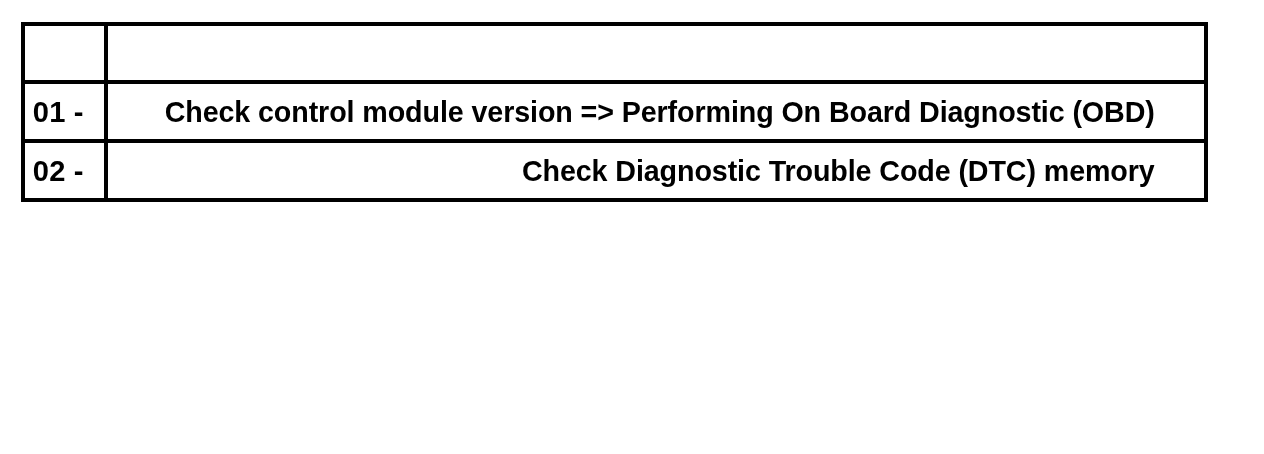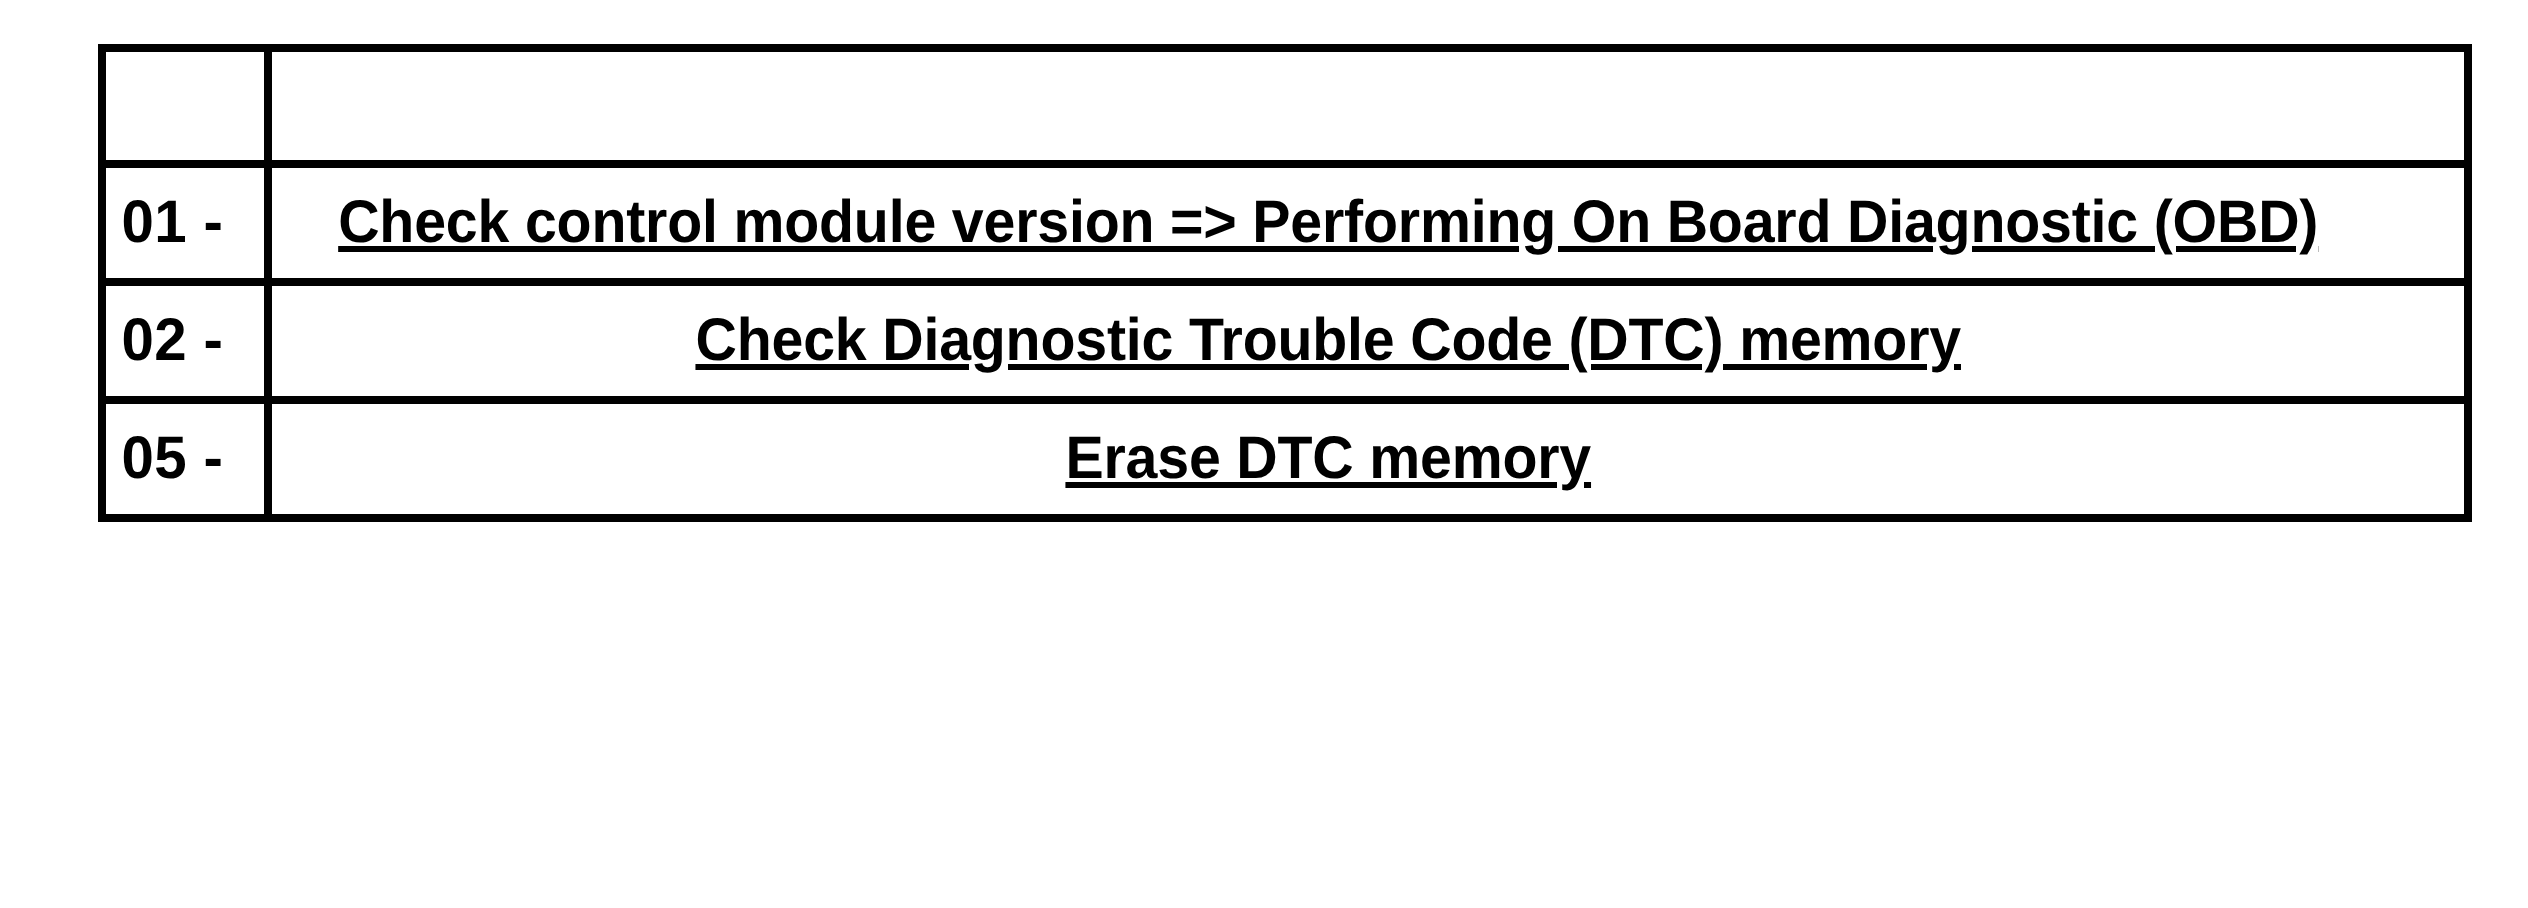"01 -" .fn-table { left: 49px -> 21px }
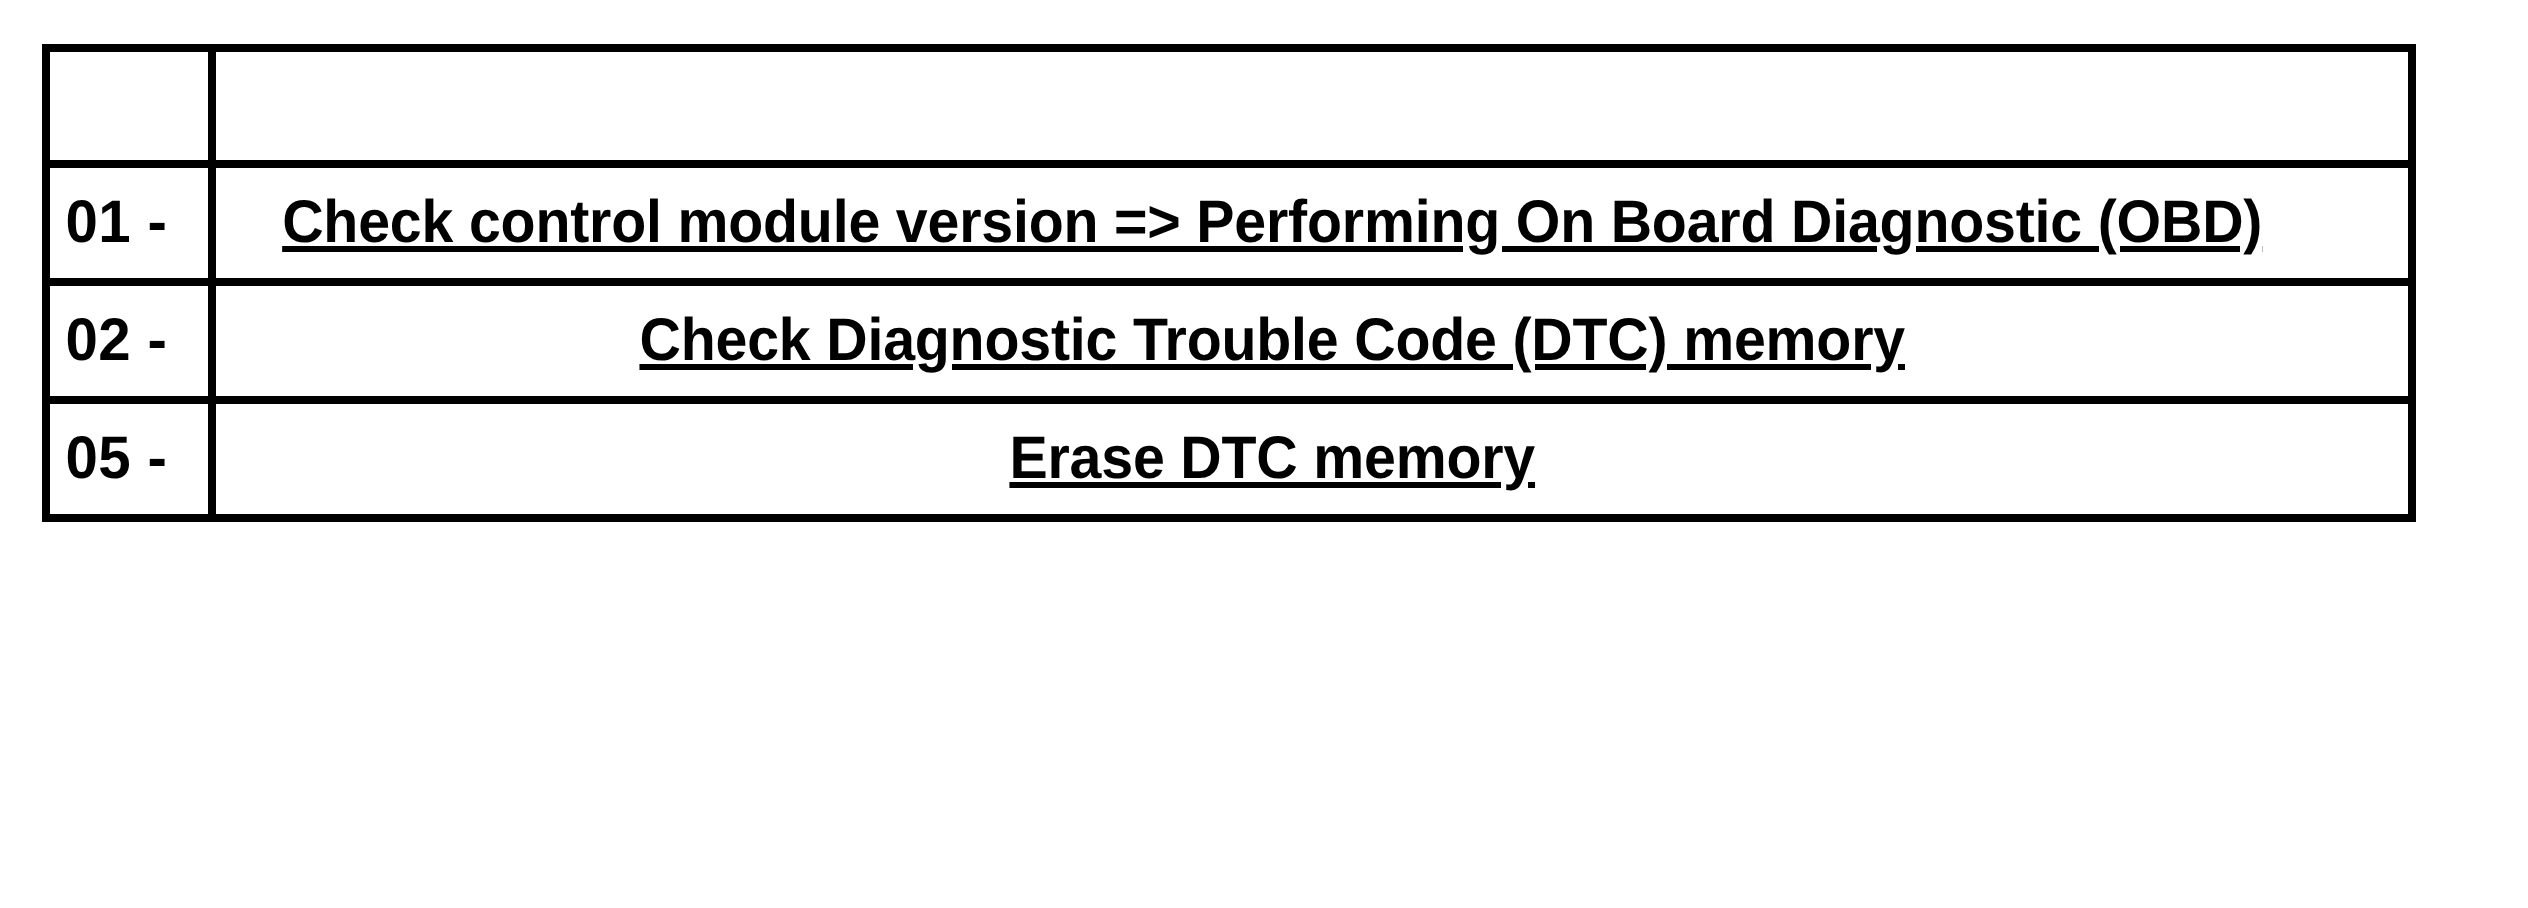"Check control module version =>" .desc-cell { text-align: center -> right; text-decoration: underline -> none }
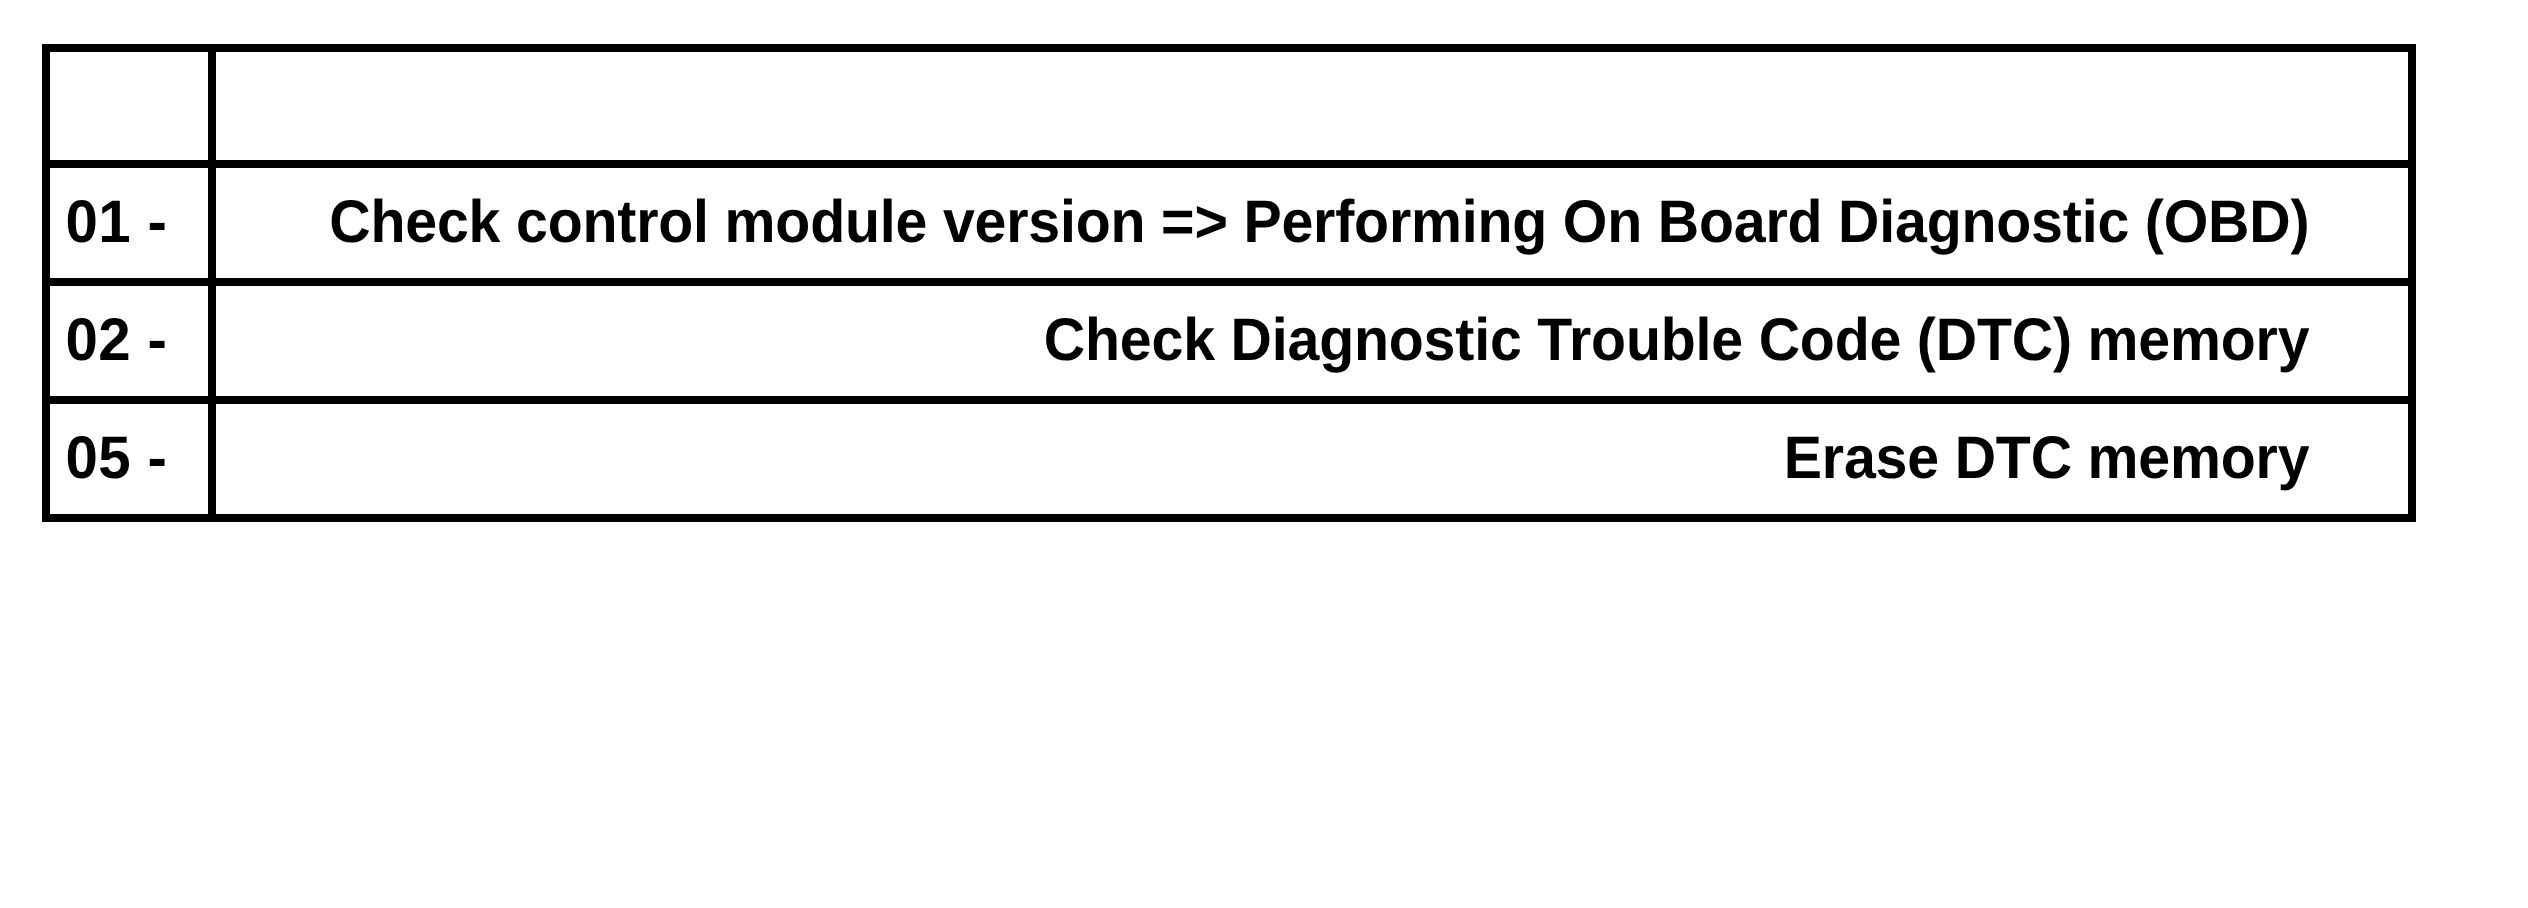"05 -" tr.fn-row { html: <tr> <td> <span>05 -</span> </td> <td> <span>Erase DTC memory</span> </td> </tr> -> none }
